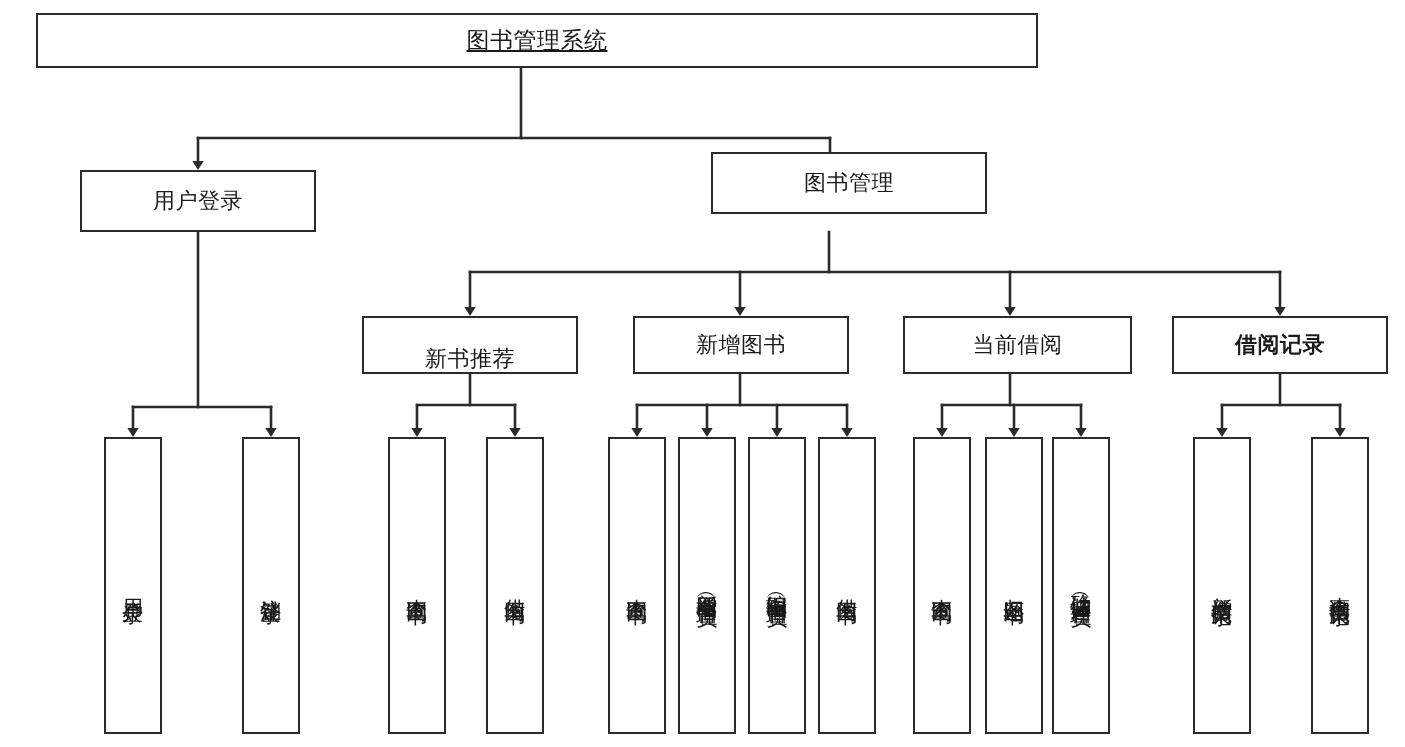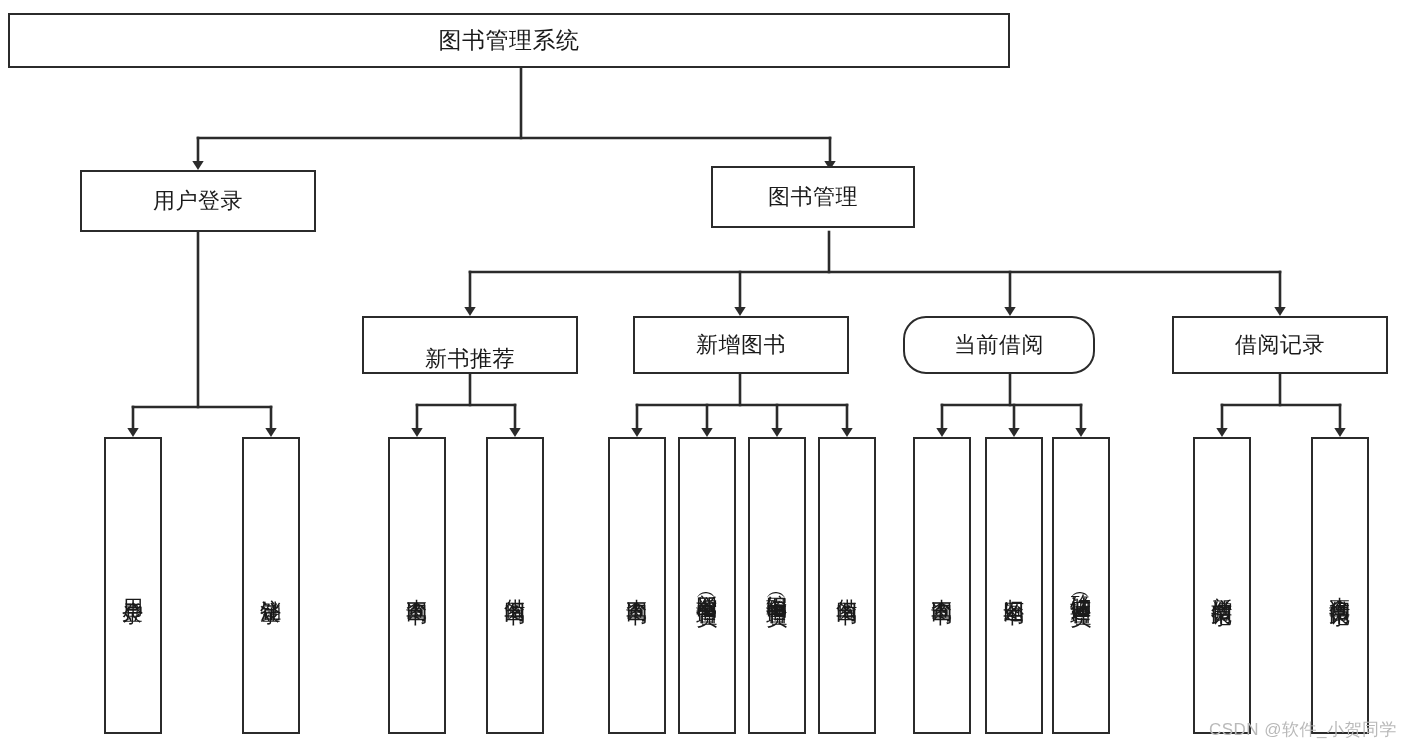"图书管理系统" div.node { left: 8px -> 36px; text-decoration: none -> underline }
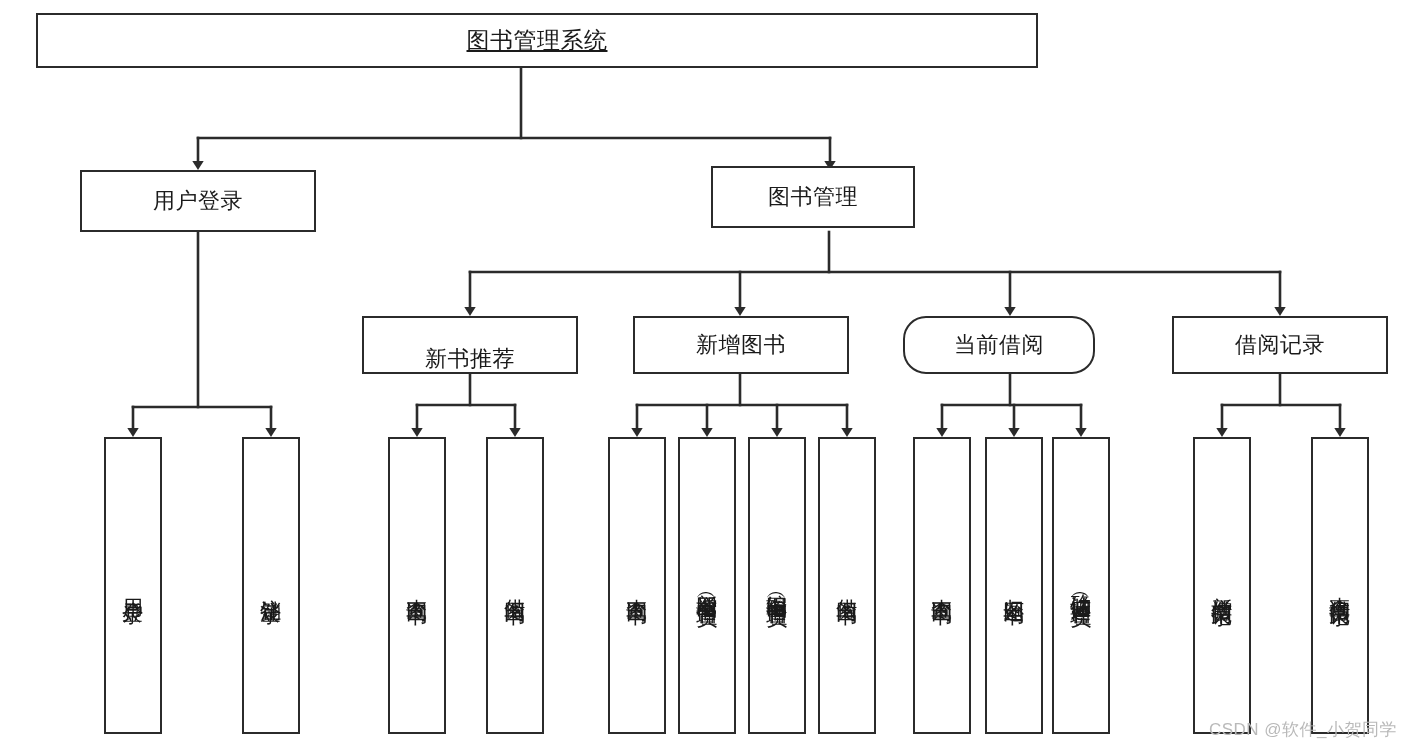"图书管理" div.node { top: 166px -> 152px; width: 204px -> 276px }
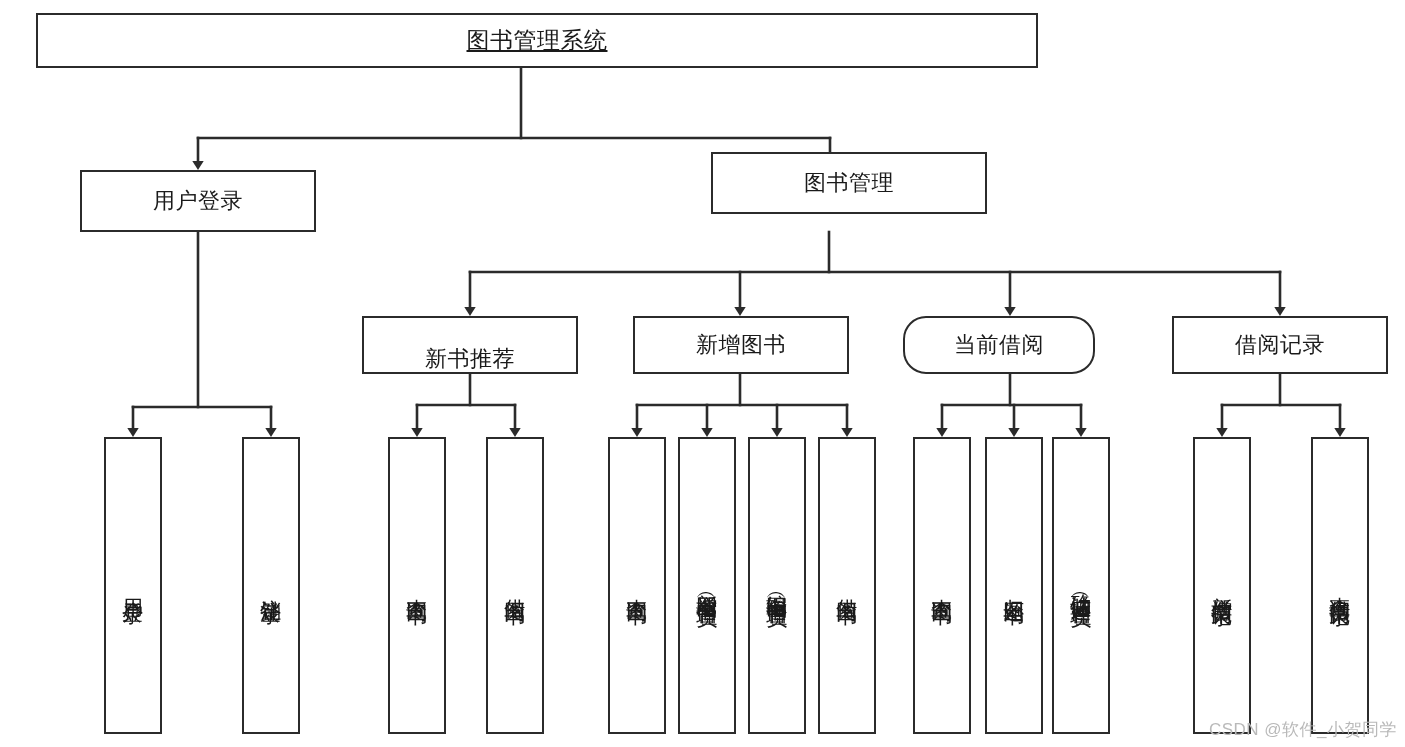"当前借阅" div.node { border-radius: 23px -> none; width: 192px -> 229px }
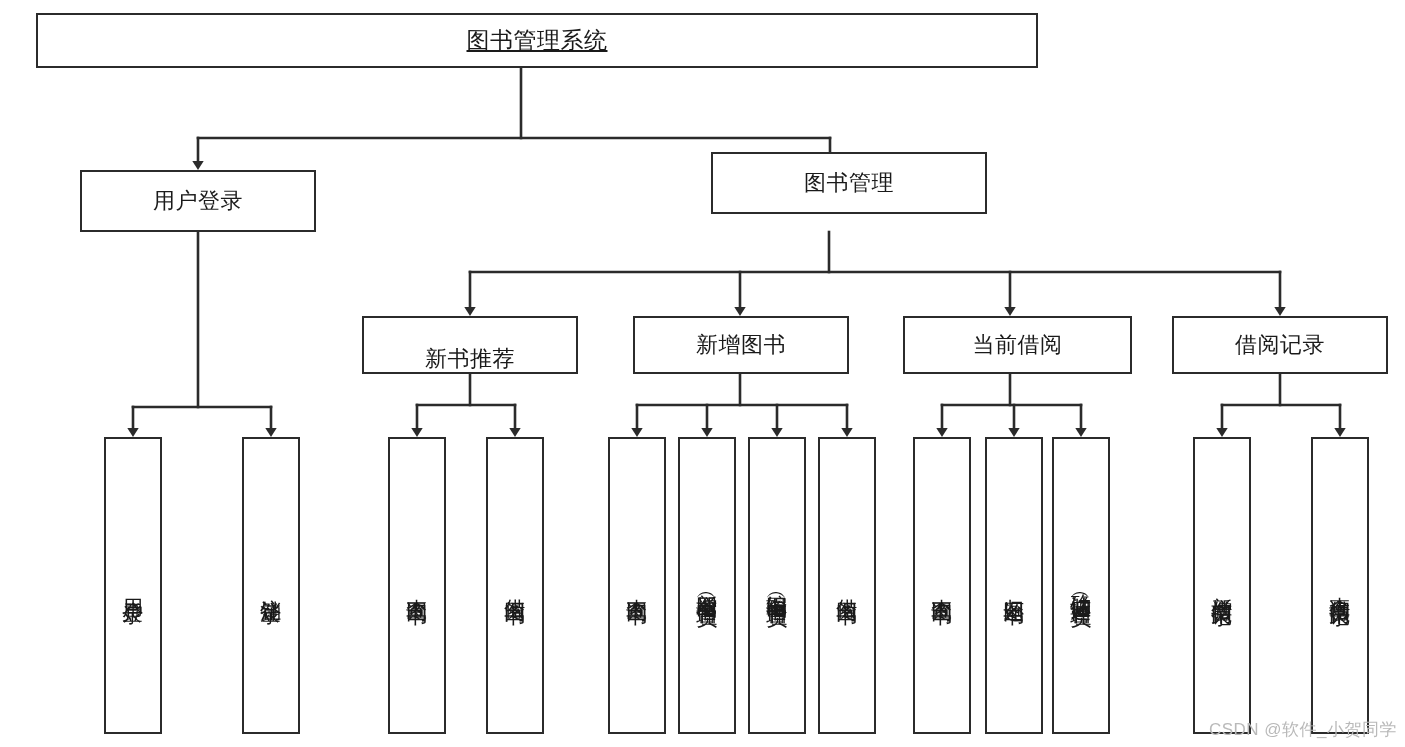"借阅记录" div.node { font-weight: none -> bold }
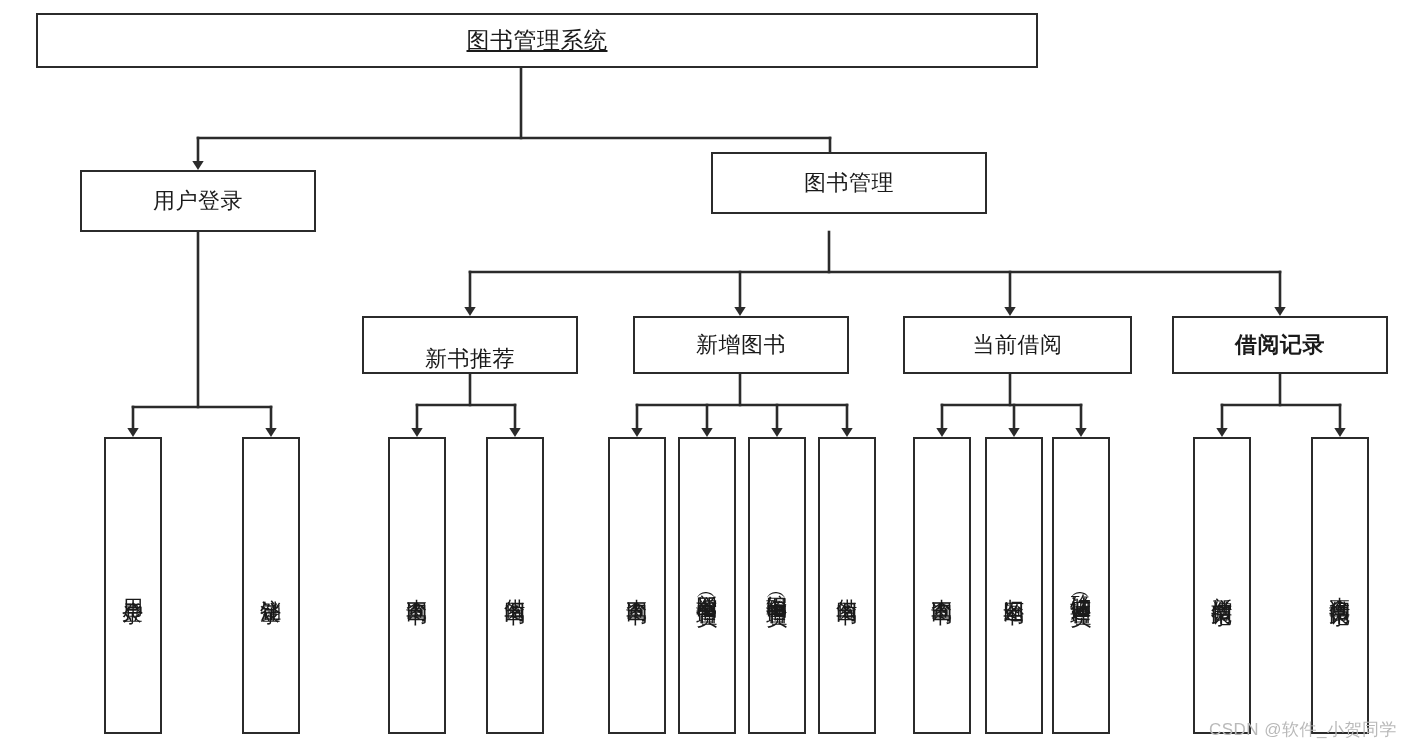"CSDN @软件_小贺同学" div.watermark { html: <div>CSDN @软件_小贺同学</div> -> none }
